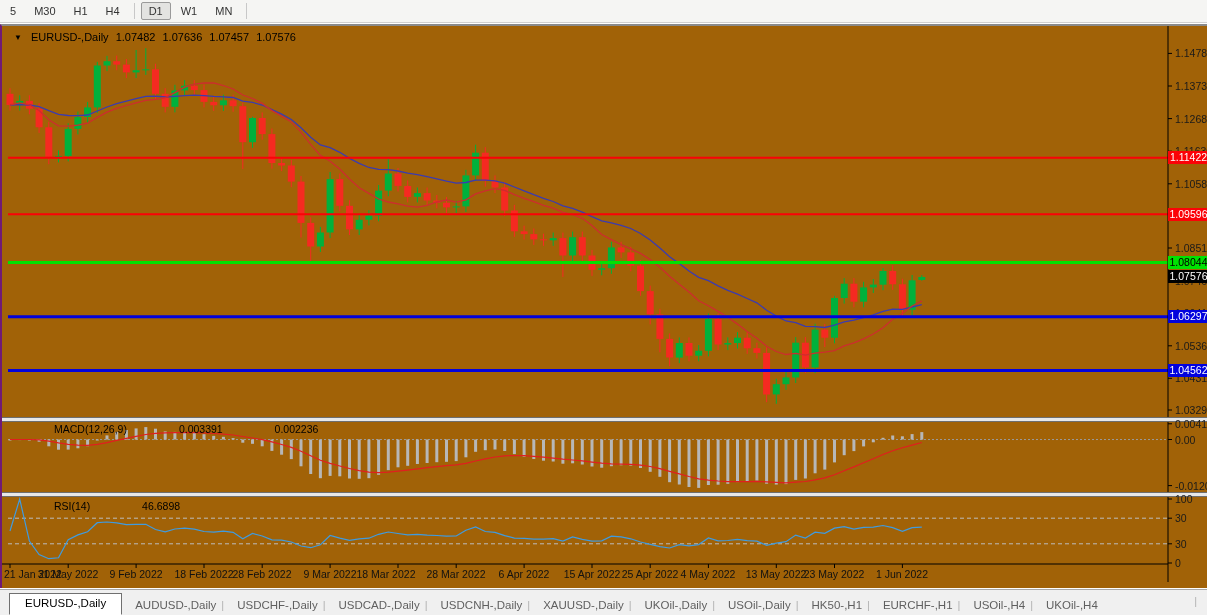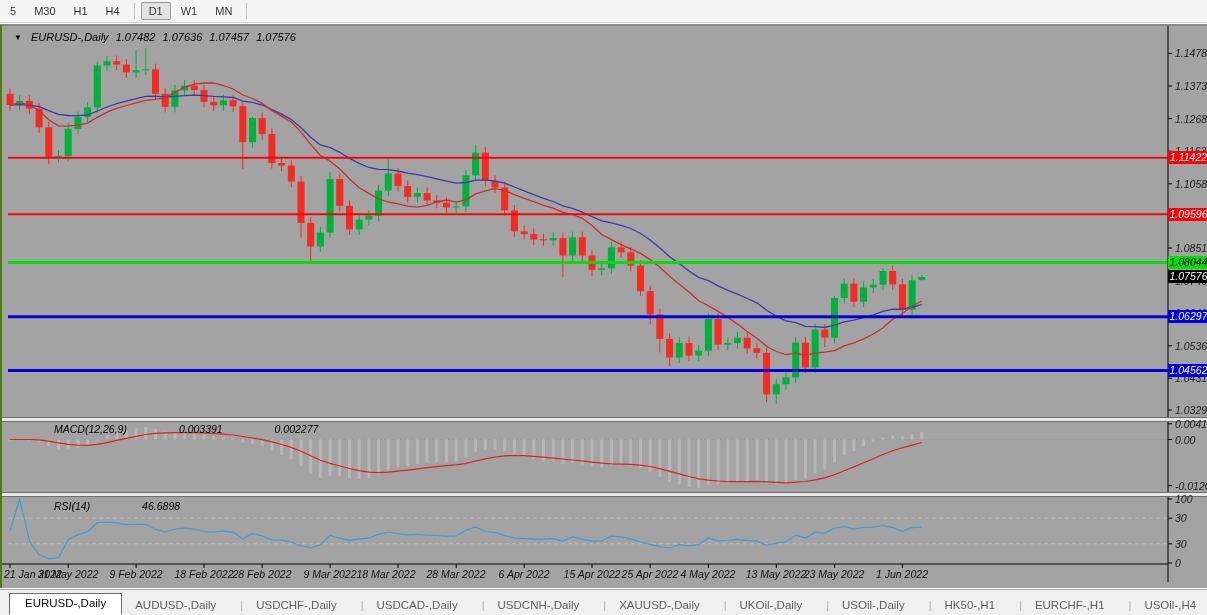"▼ EURUSD-,Daily 1.07482 1.07636 1.07457" .chart-window { background: #a3a3a3 -> #a16207; border-left: 2px solid #4d7c0f -> 2px solid #701a75; font-style: italic -> none }
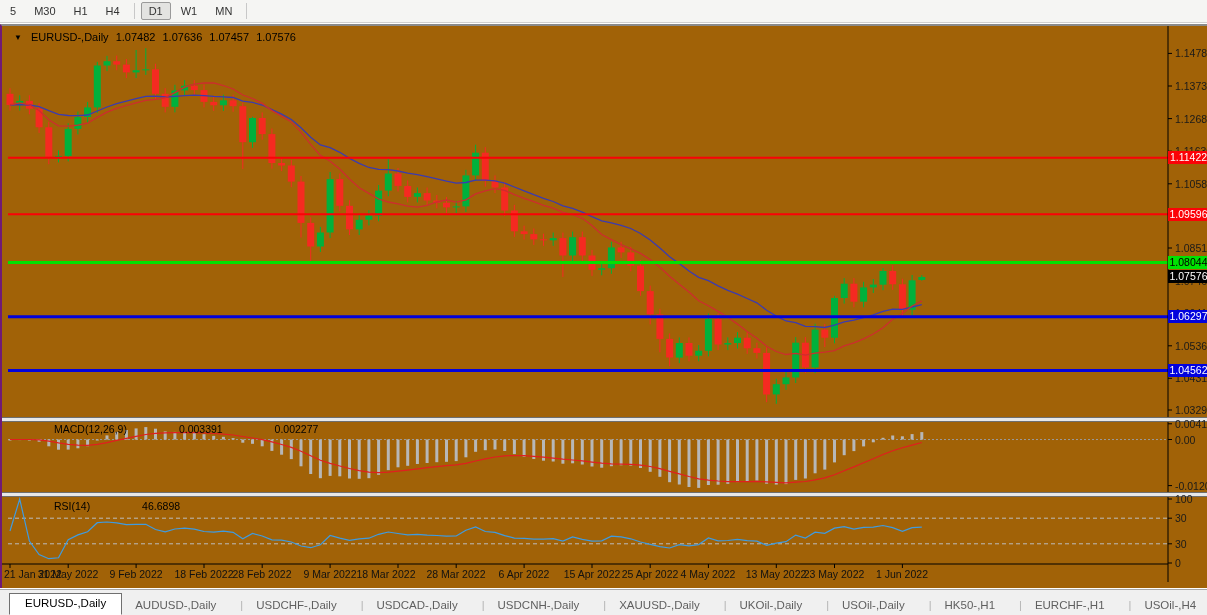"0.002277" span { text: 0.002277 -> 0.002236 }
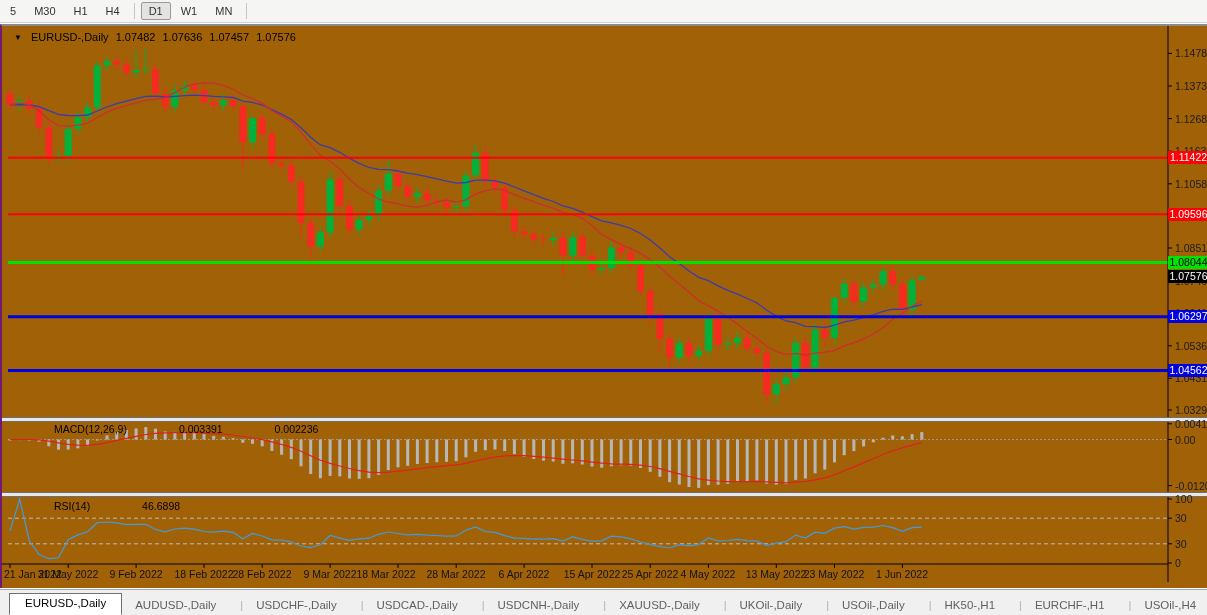"AUDUSD-,Daily" .tab { padding: 3px 24px 4px 13px -> 3px 5px 4px 13px }
